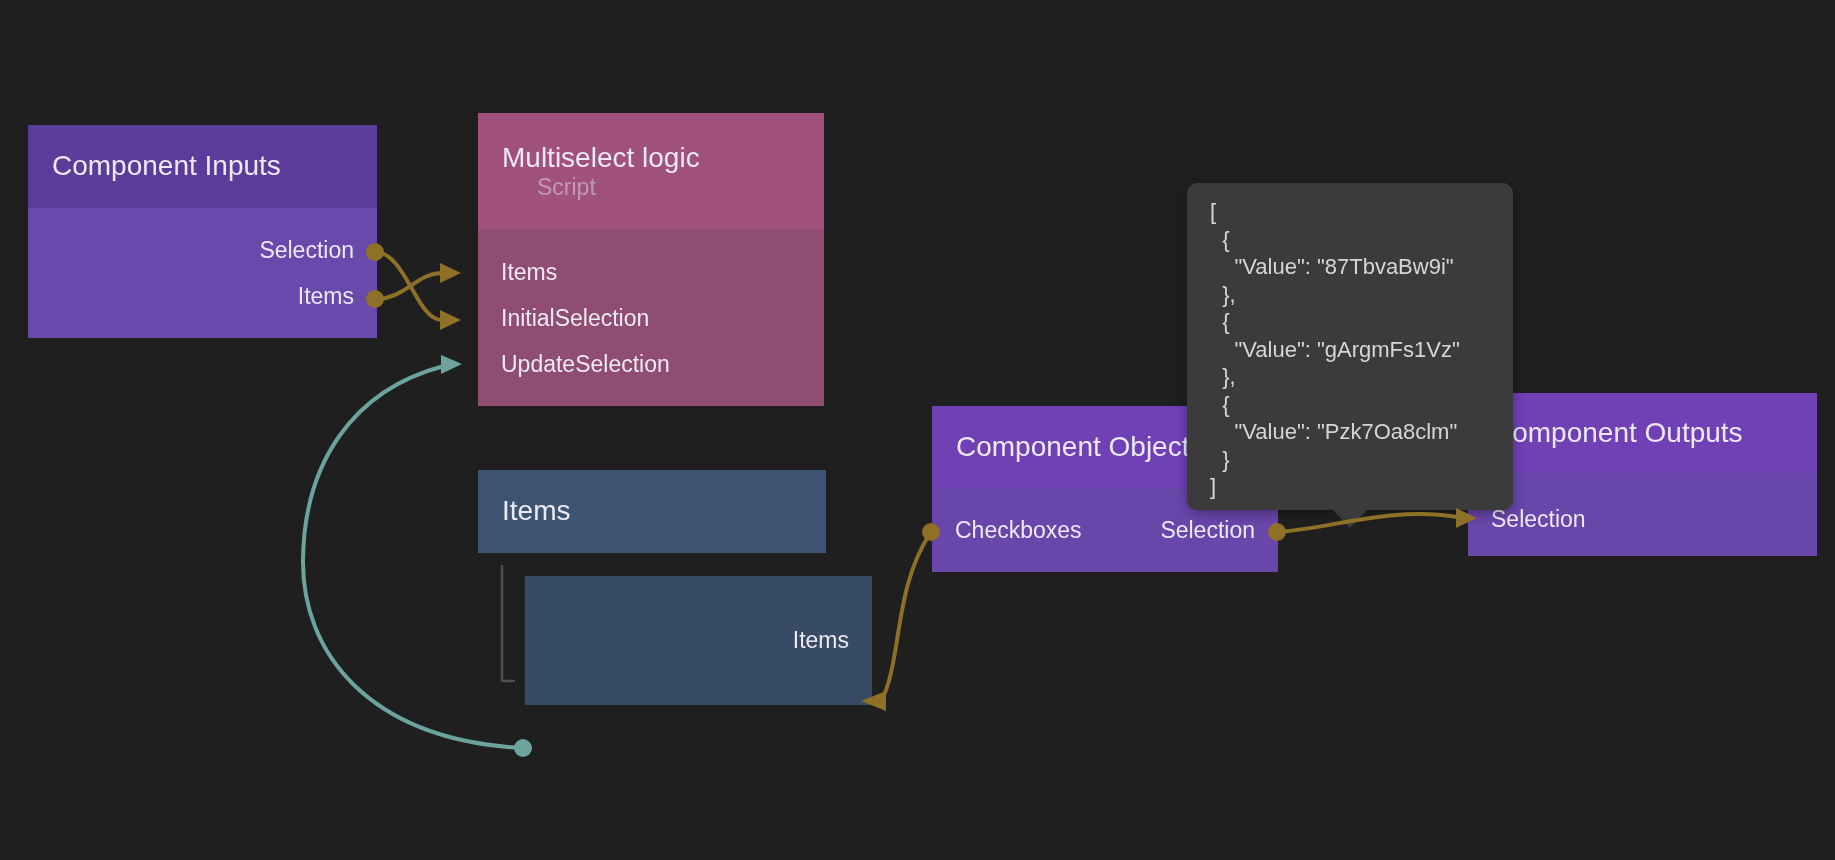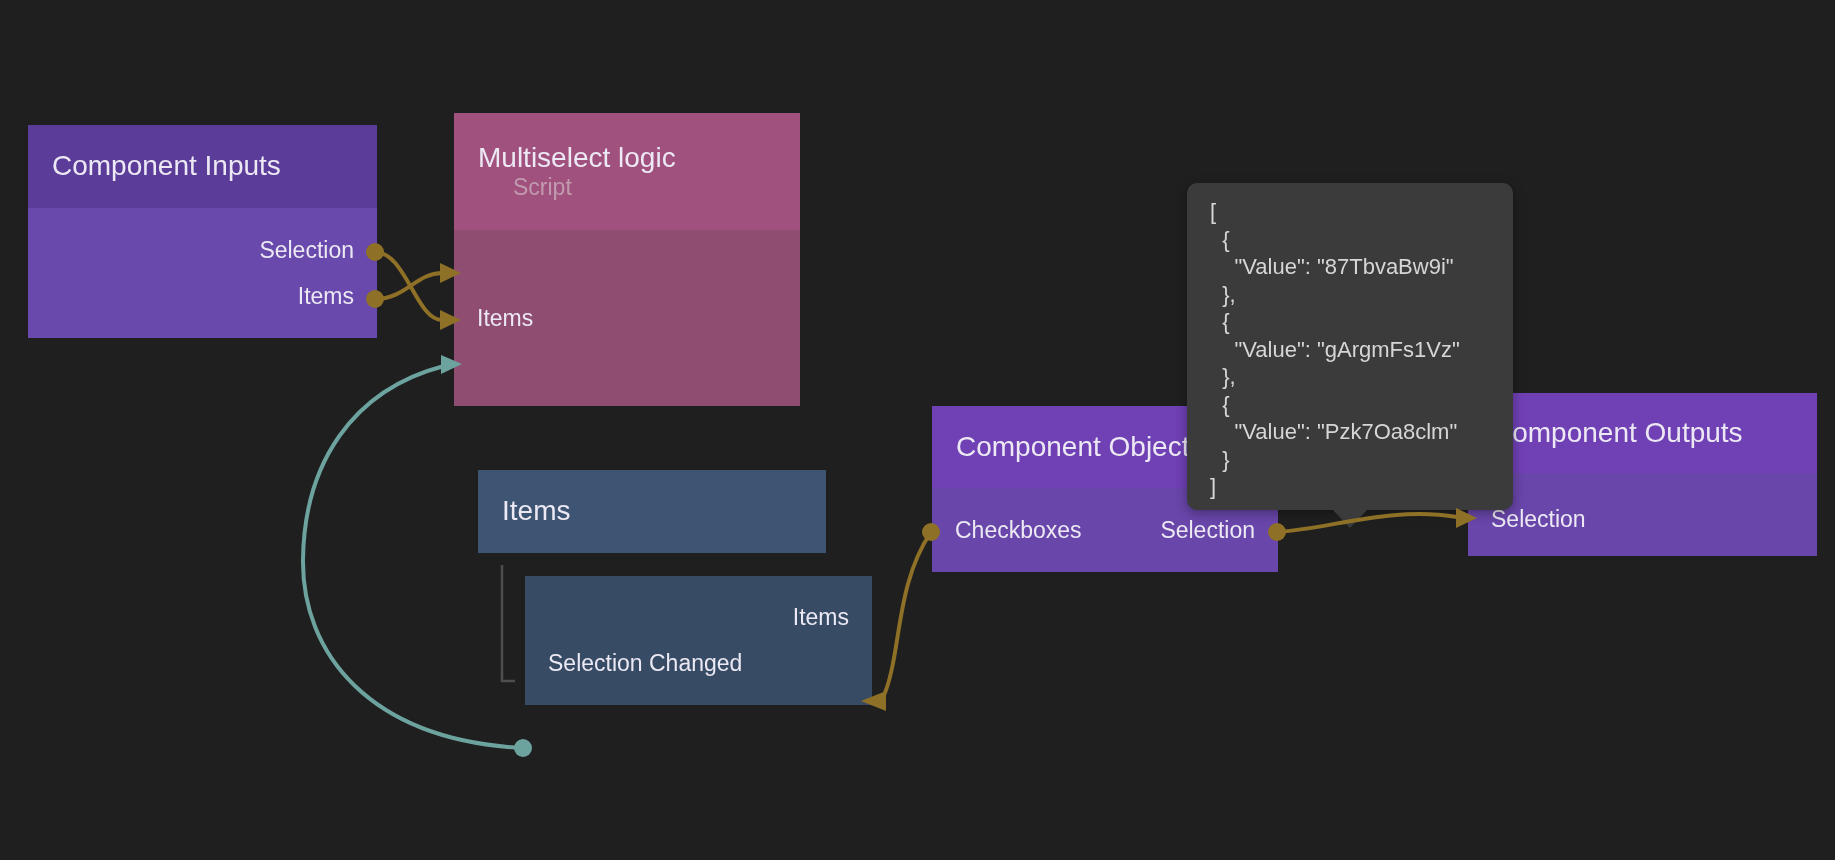"Multiselect logic" #node-multiselect { left: 454px -> 478px }
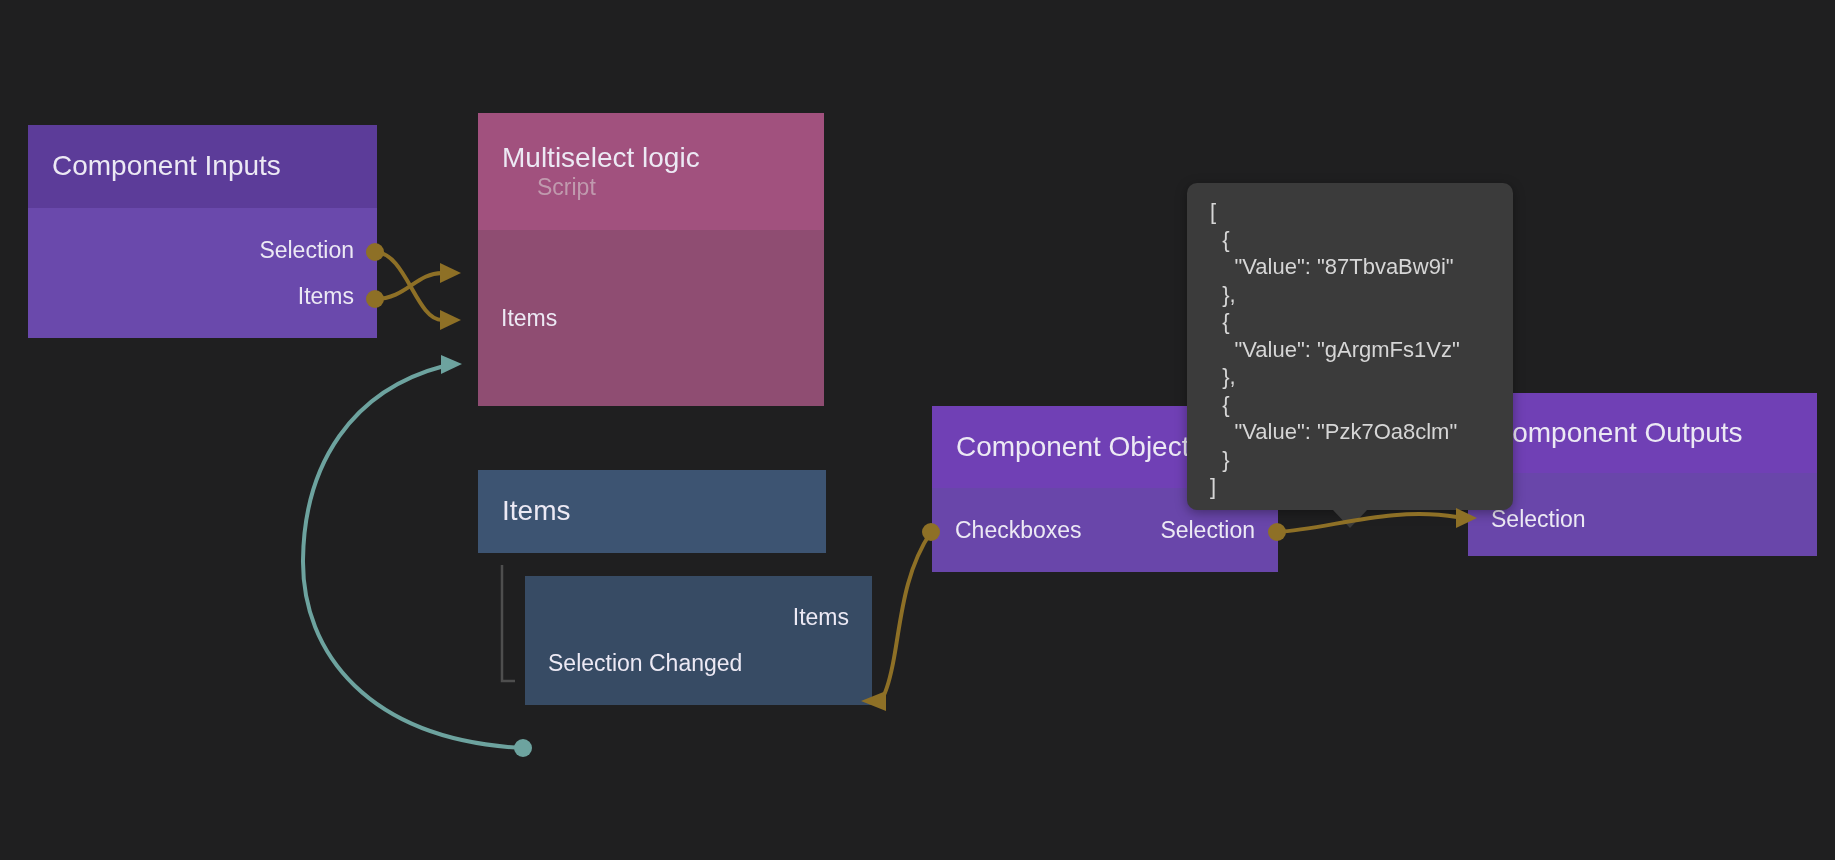"InitialSelection" div.prow { html: none -> <div> <span>InitialSelection</span> </div> }
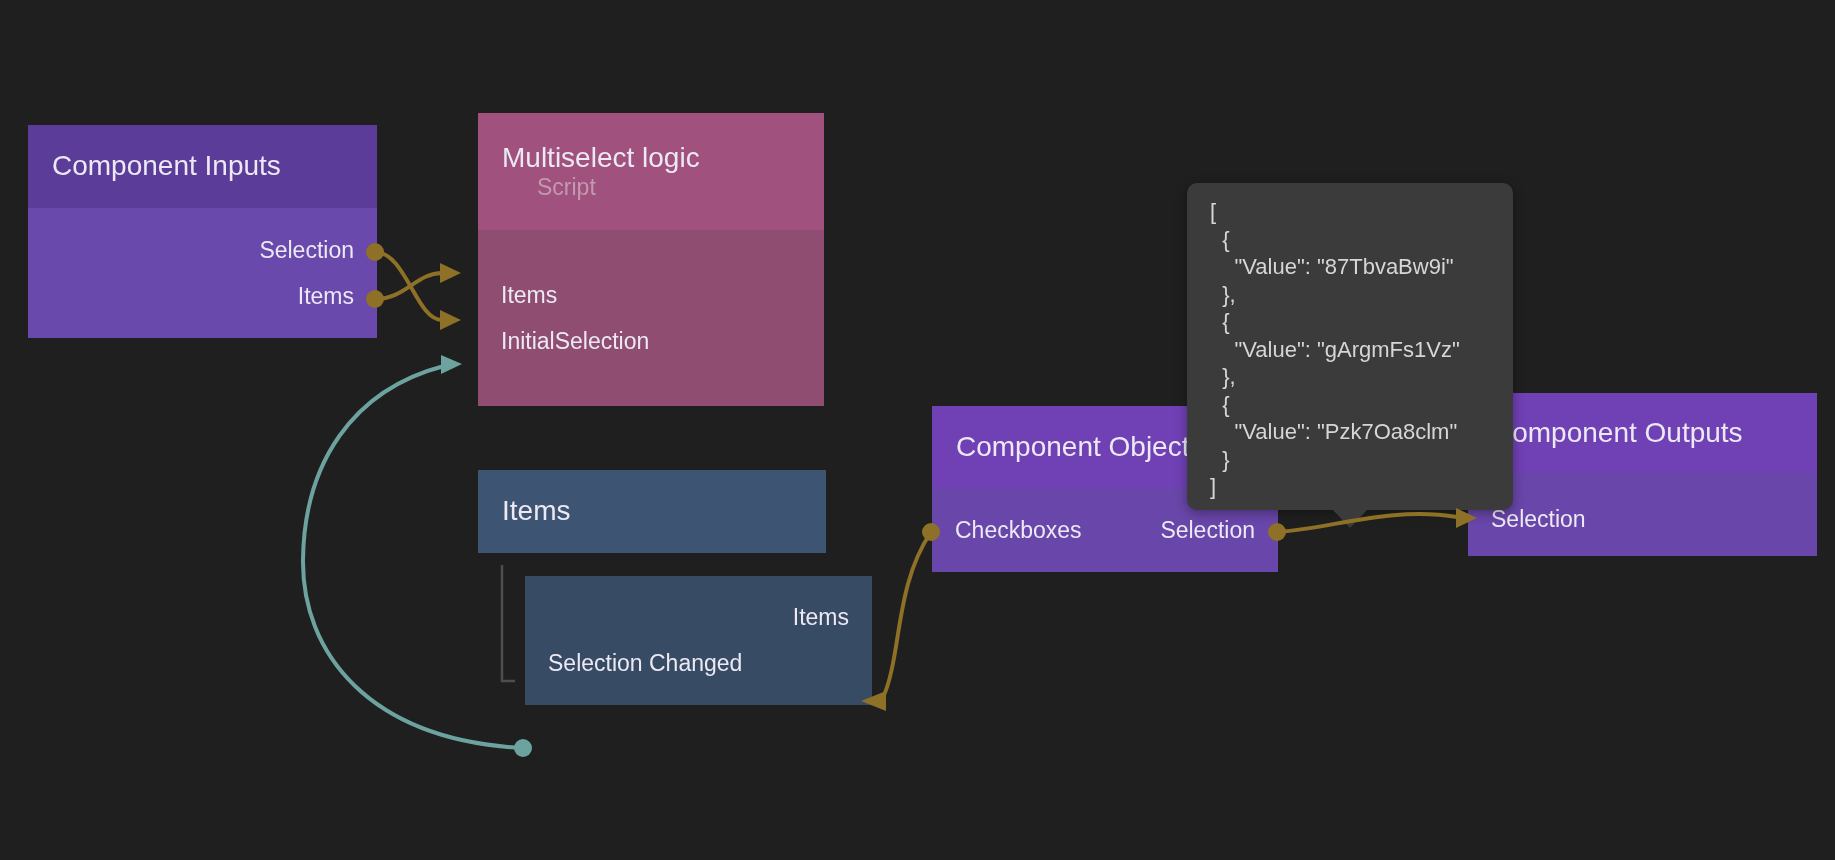"UpdateSelection" div.prow { html: none -> <div> <span>UpdateSelection</span> </div> }
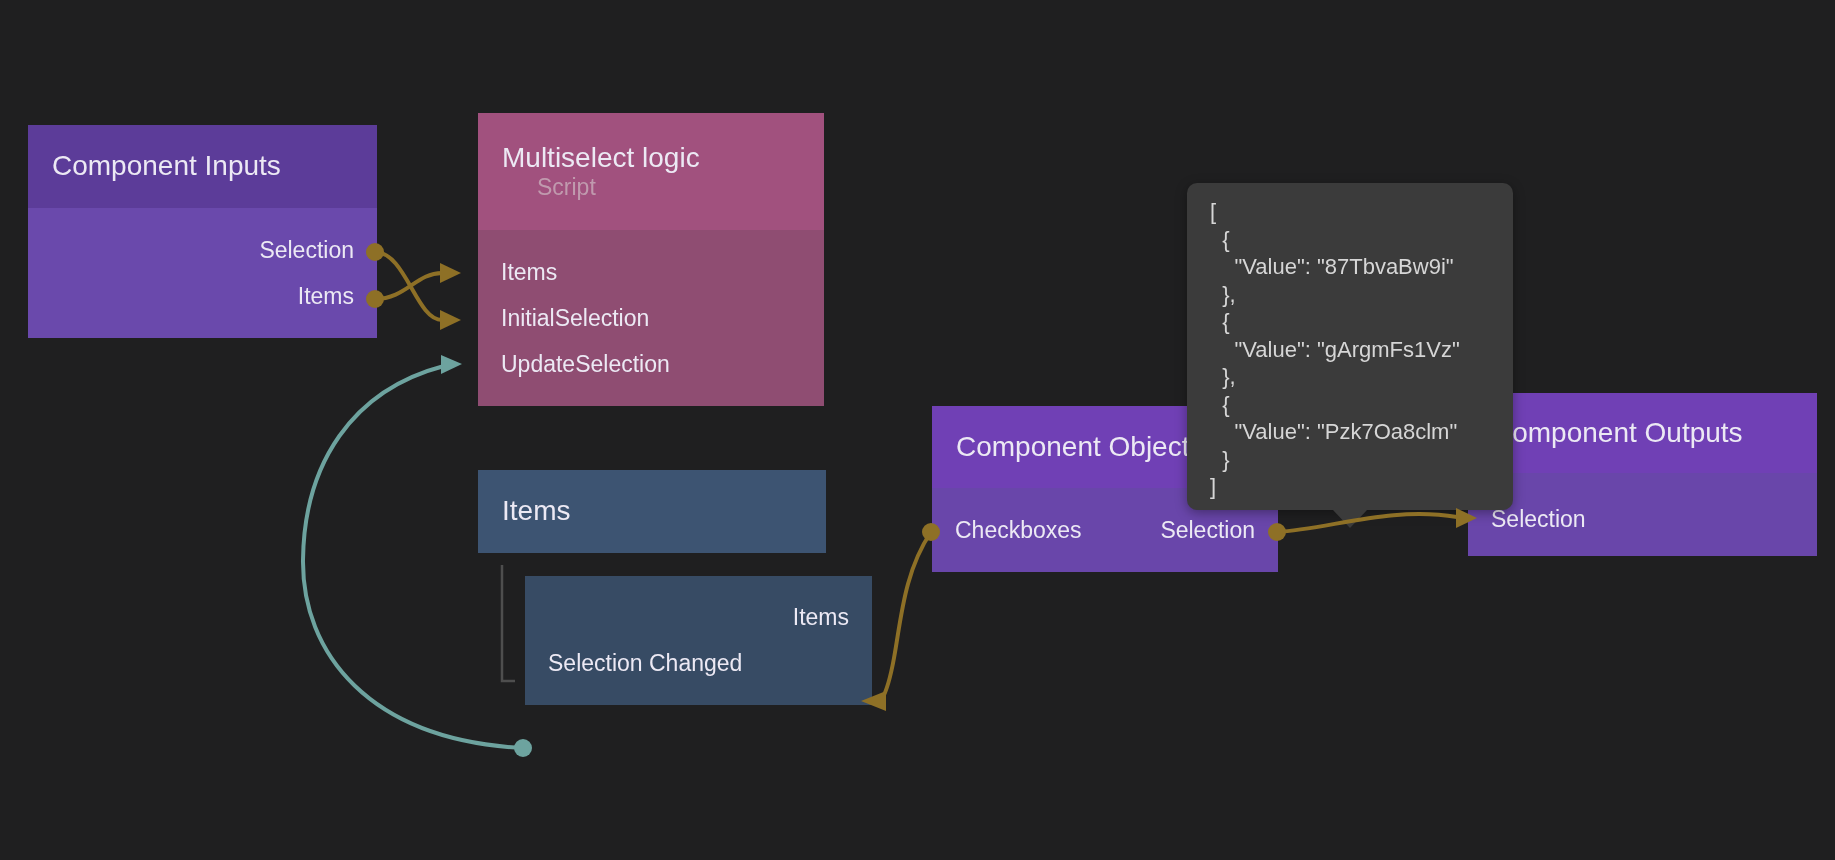"Selection Changed" div.prow { html: <div> <span>Selection Changed</span> </div> -> none }
